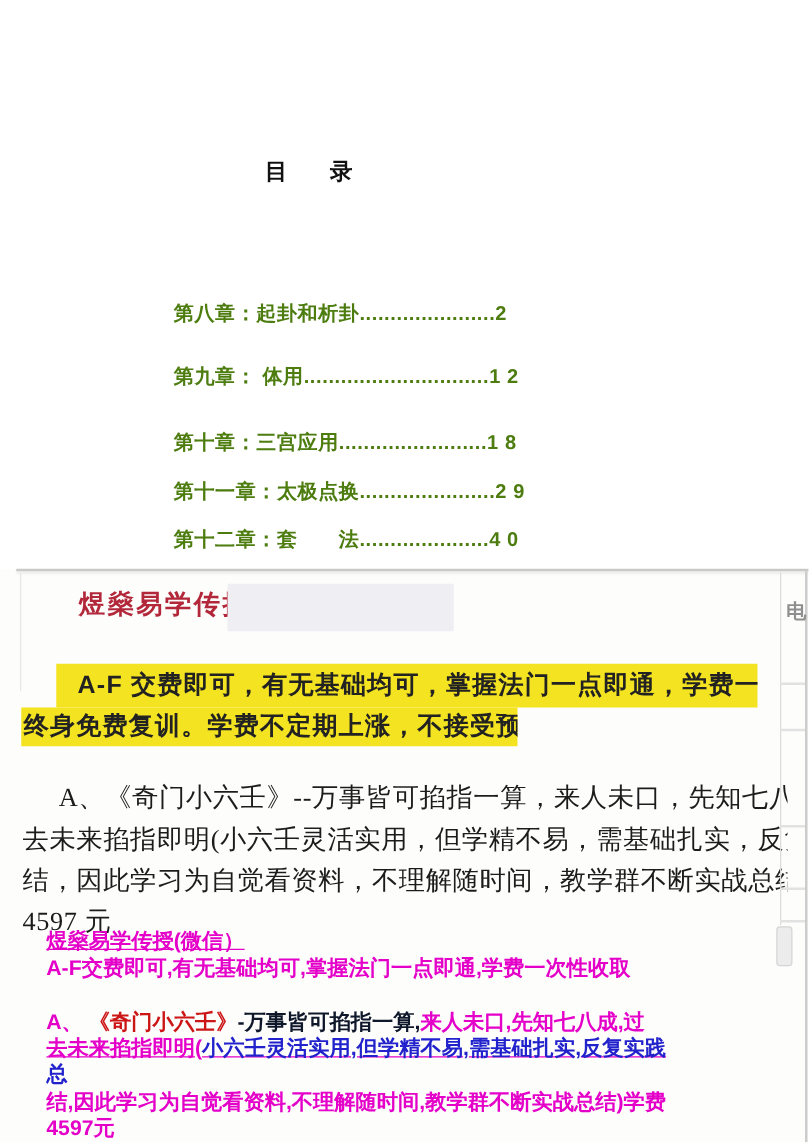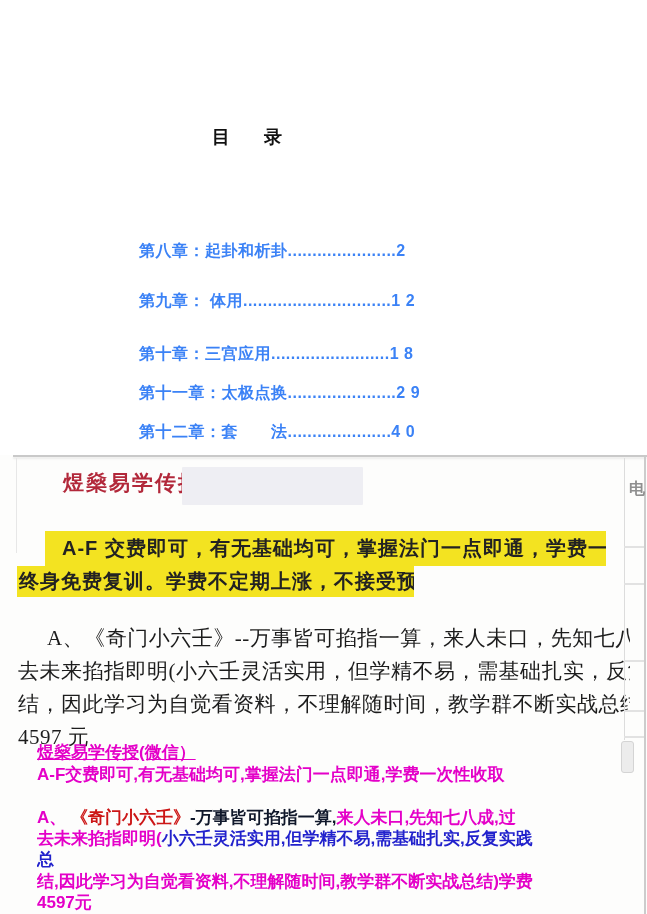"第八章：起卦和析卦......................2" .toc-entry { color: #3b82f6 -> #4d7c0f }
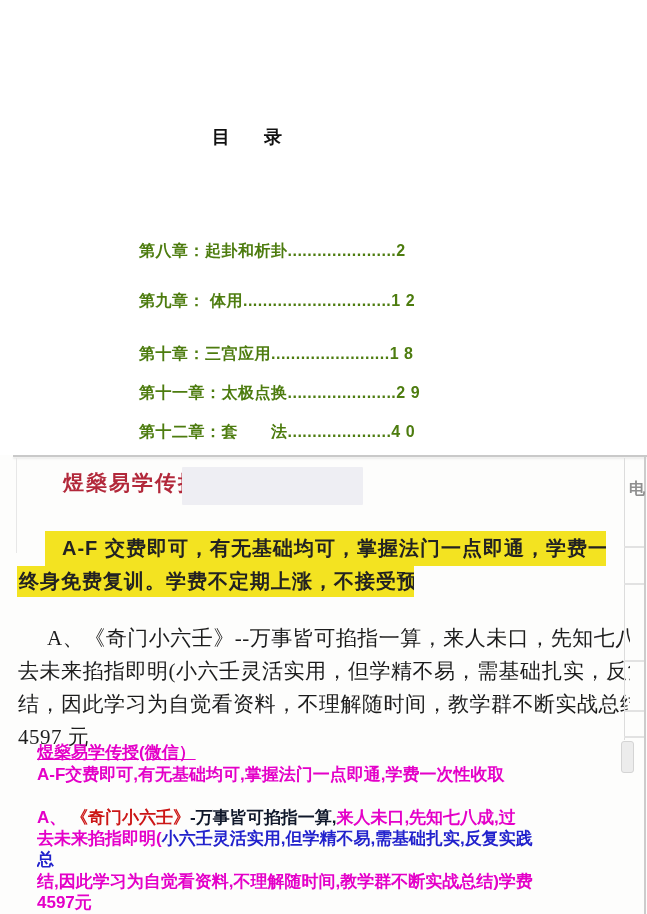"去未来掐指即明(小六壬灵活实用,但学精不易,需基础扎实,反复实践" .m5 { text-decoration: none -> underline }
